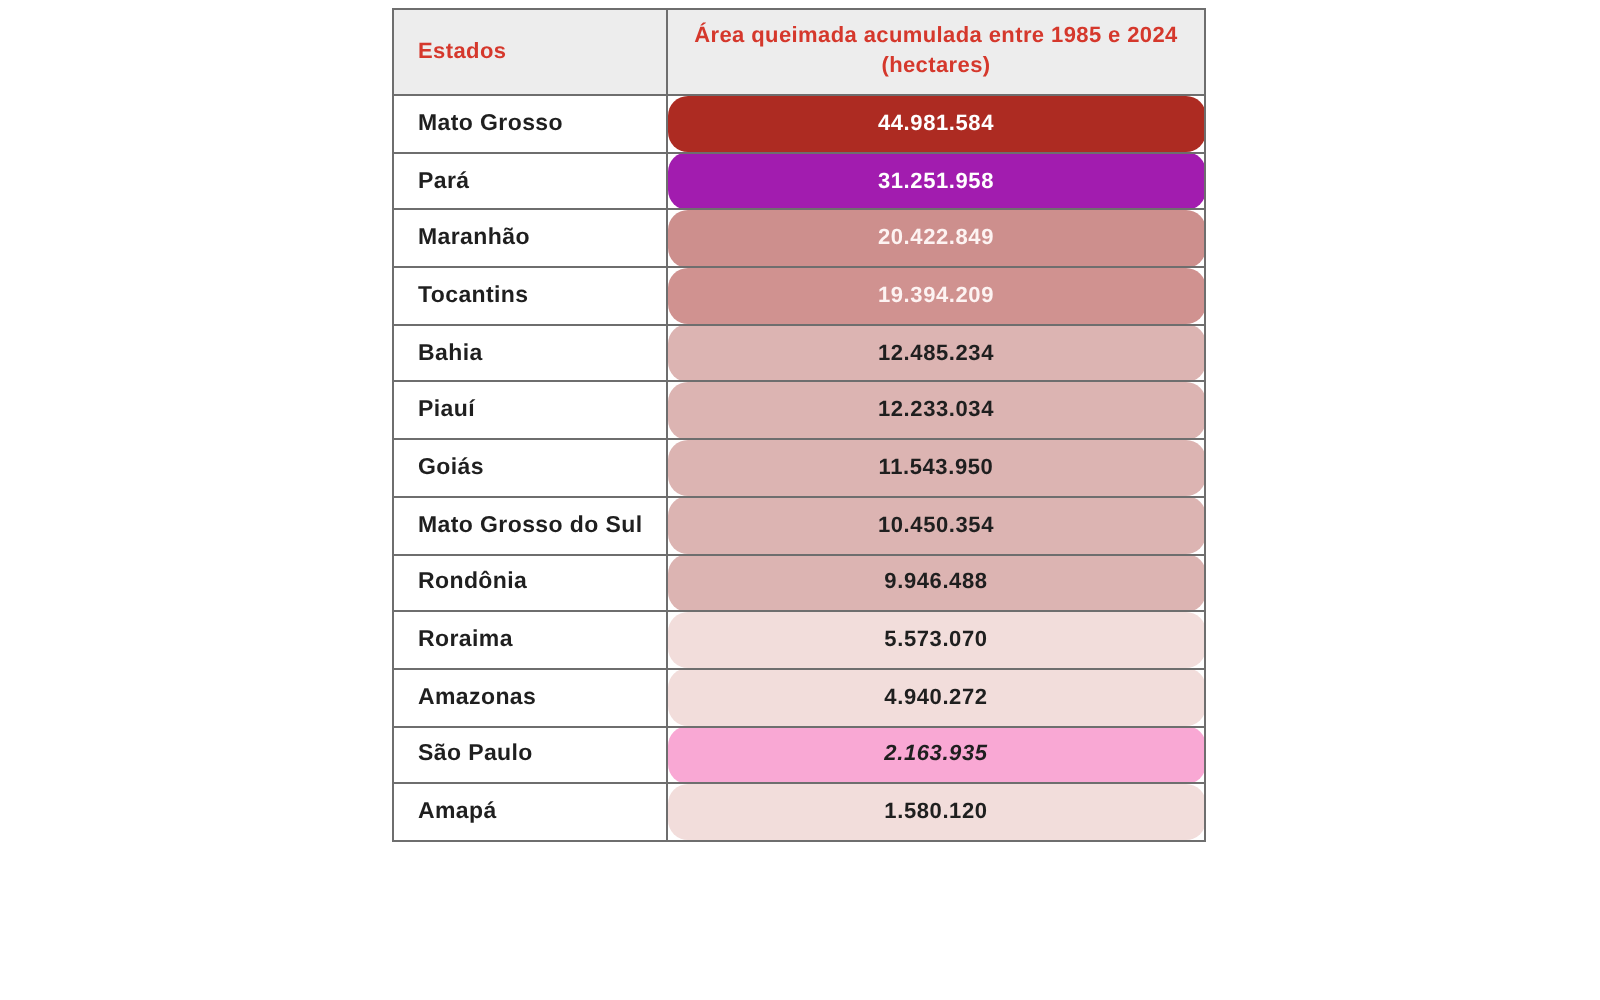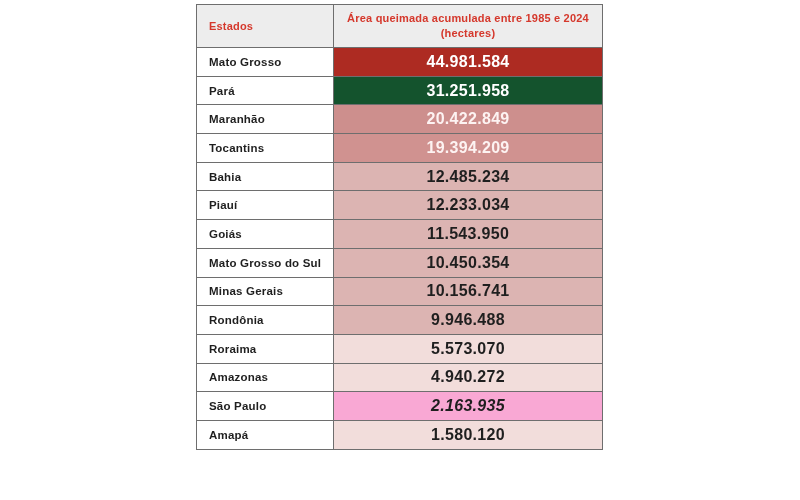"44.981.584" tbody td.value { border-radius: none -> 10px; font-size: 16px -> 11px }
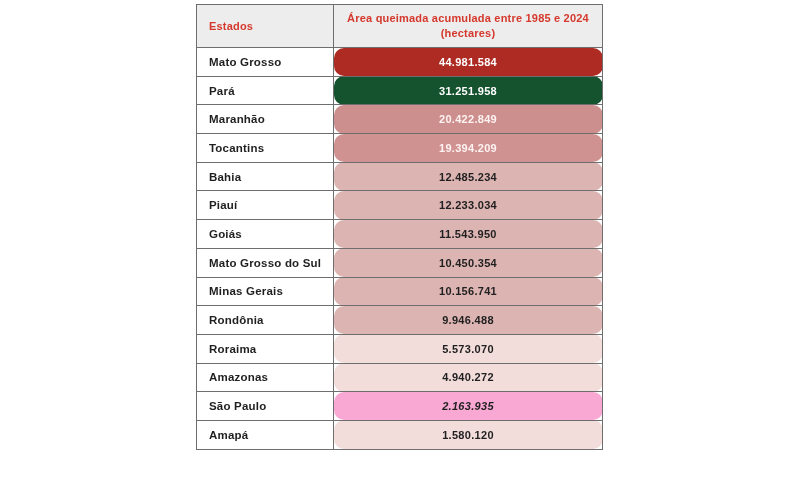"31.251.958" td.value { background: #14532d -> #a21caf }
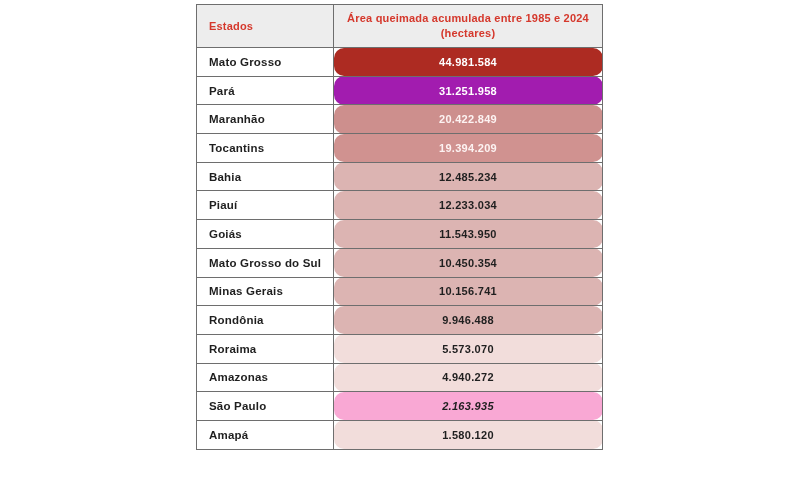"Minas Gerais" tr { html: <tr> <td>Minas Gerais</td> <td>10.156.741</td> </tr> -> none }
